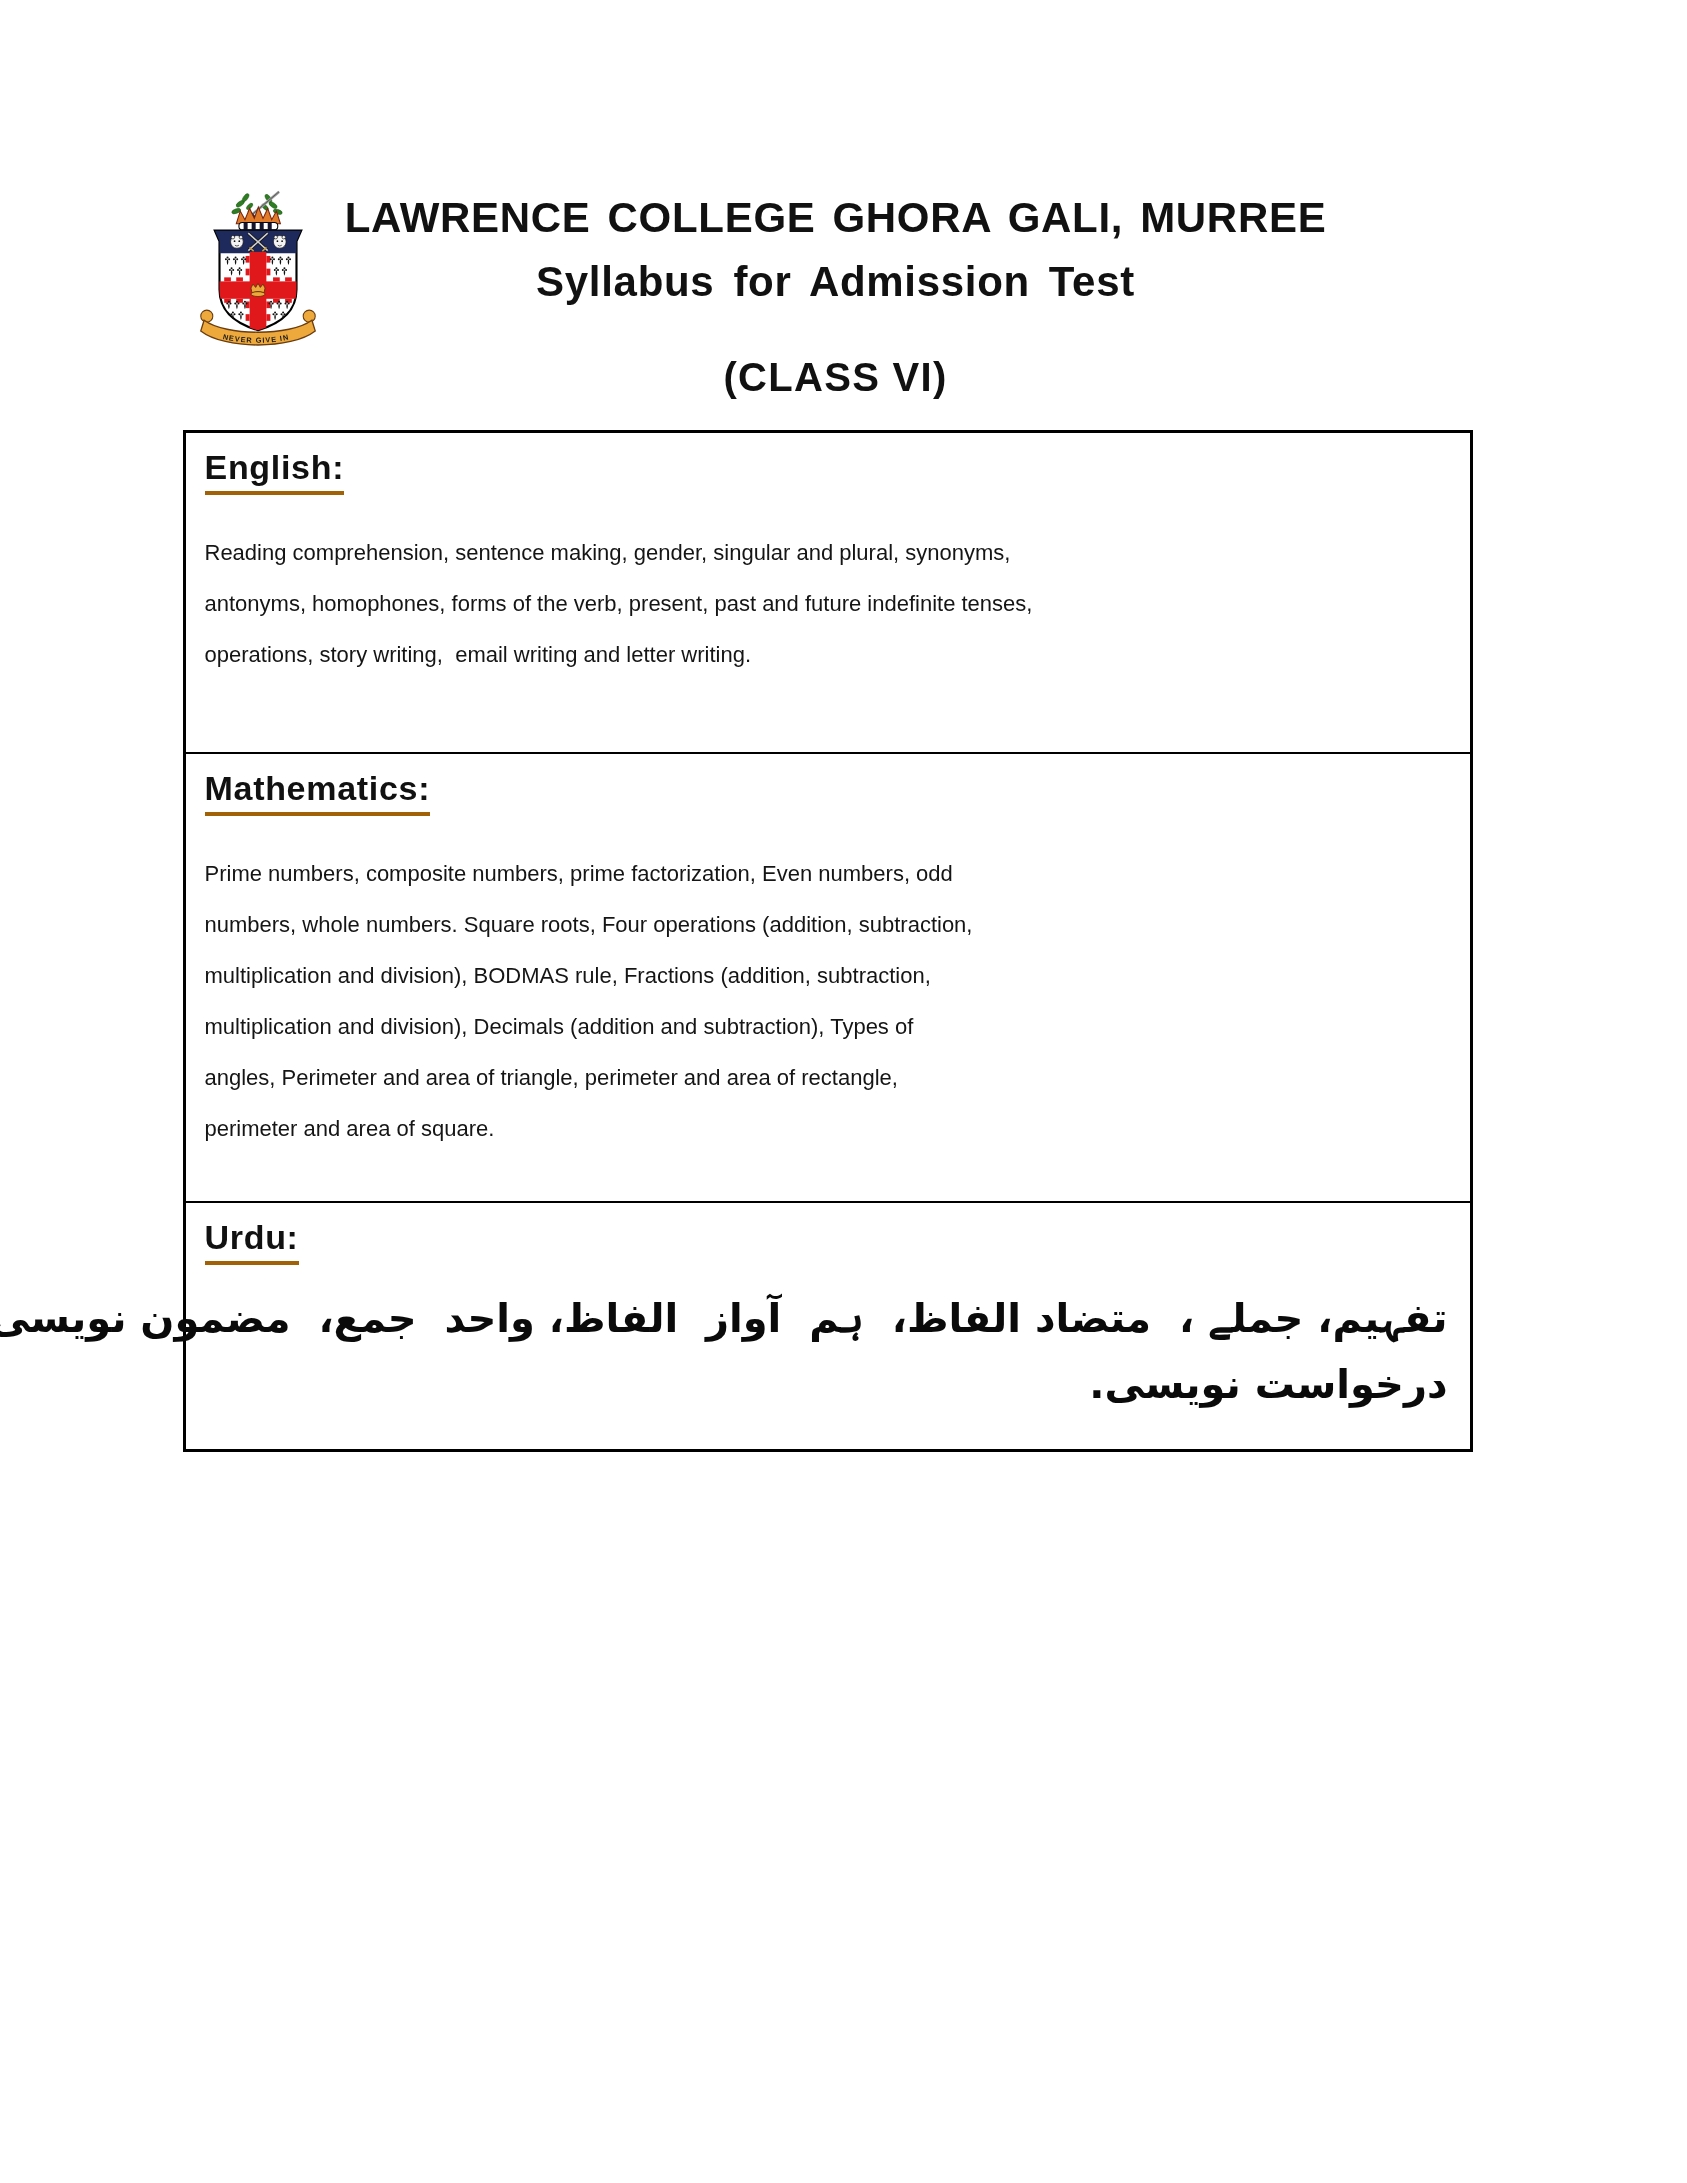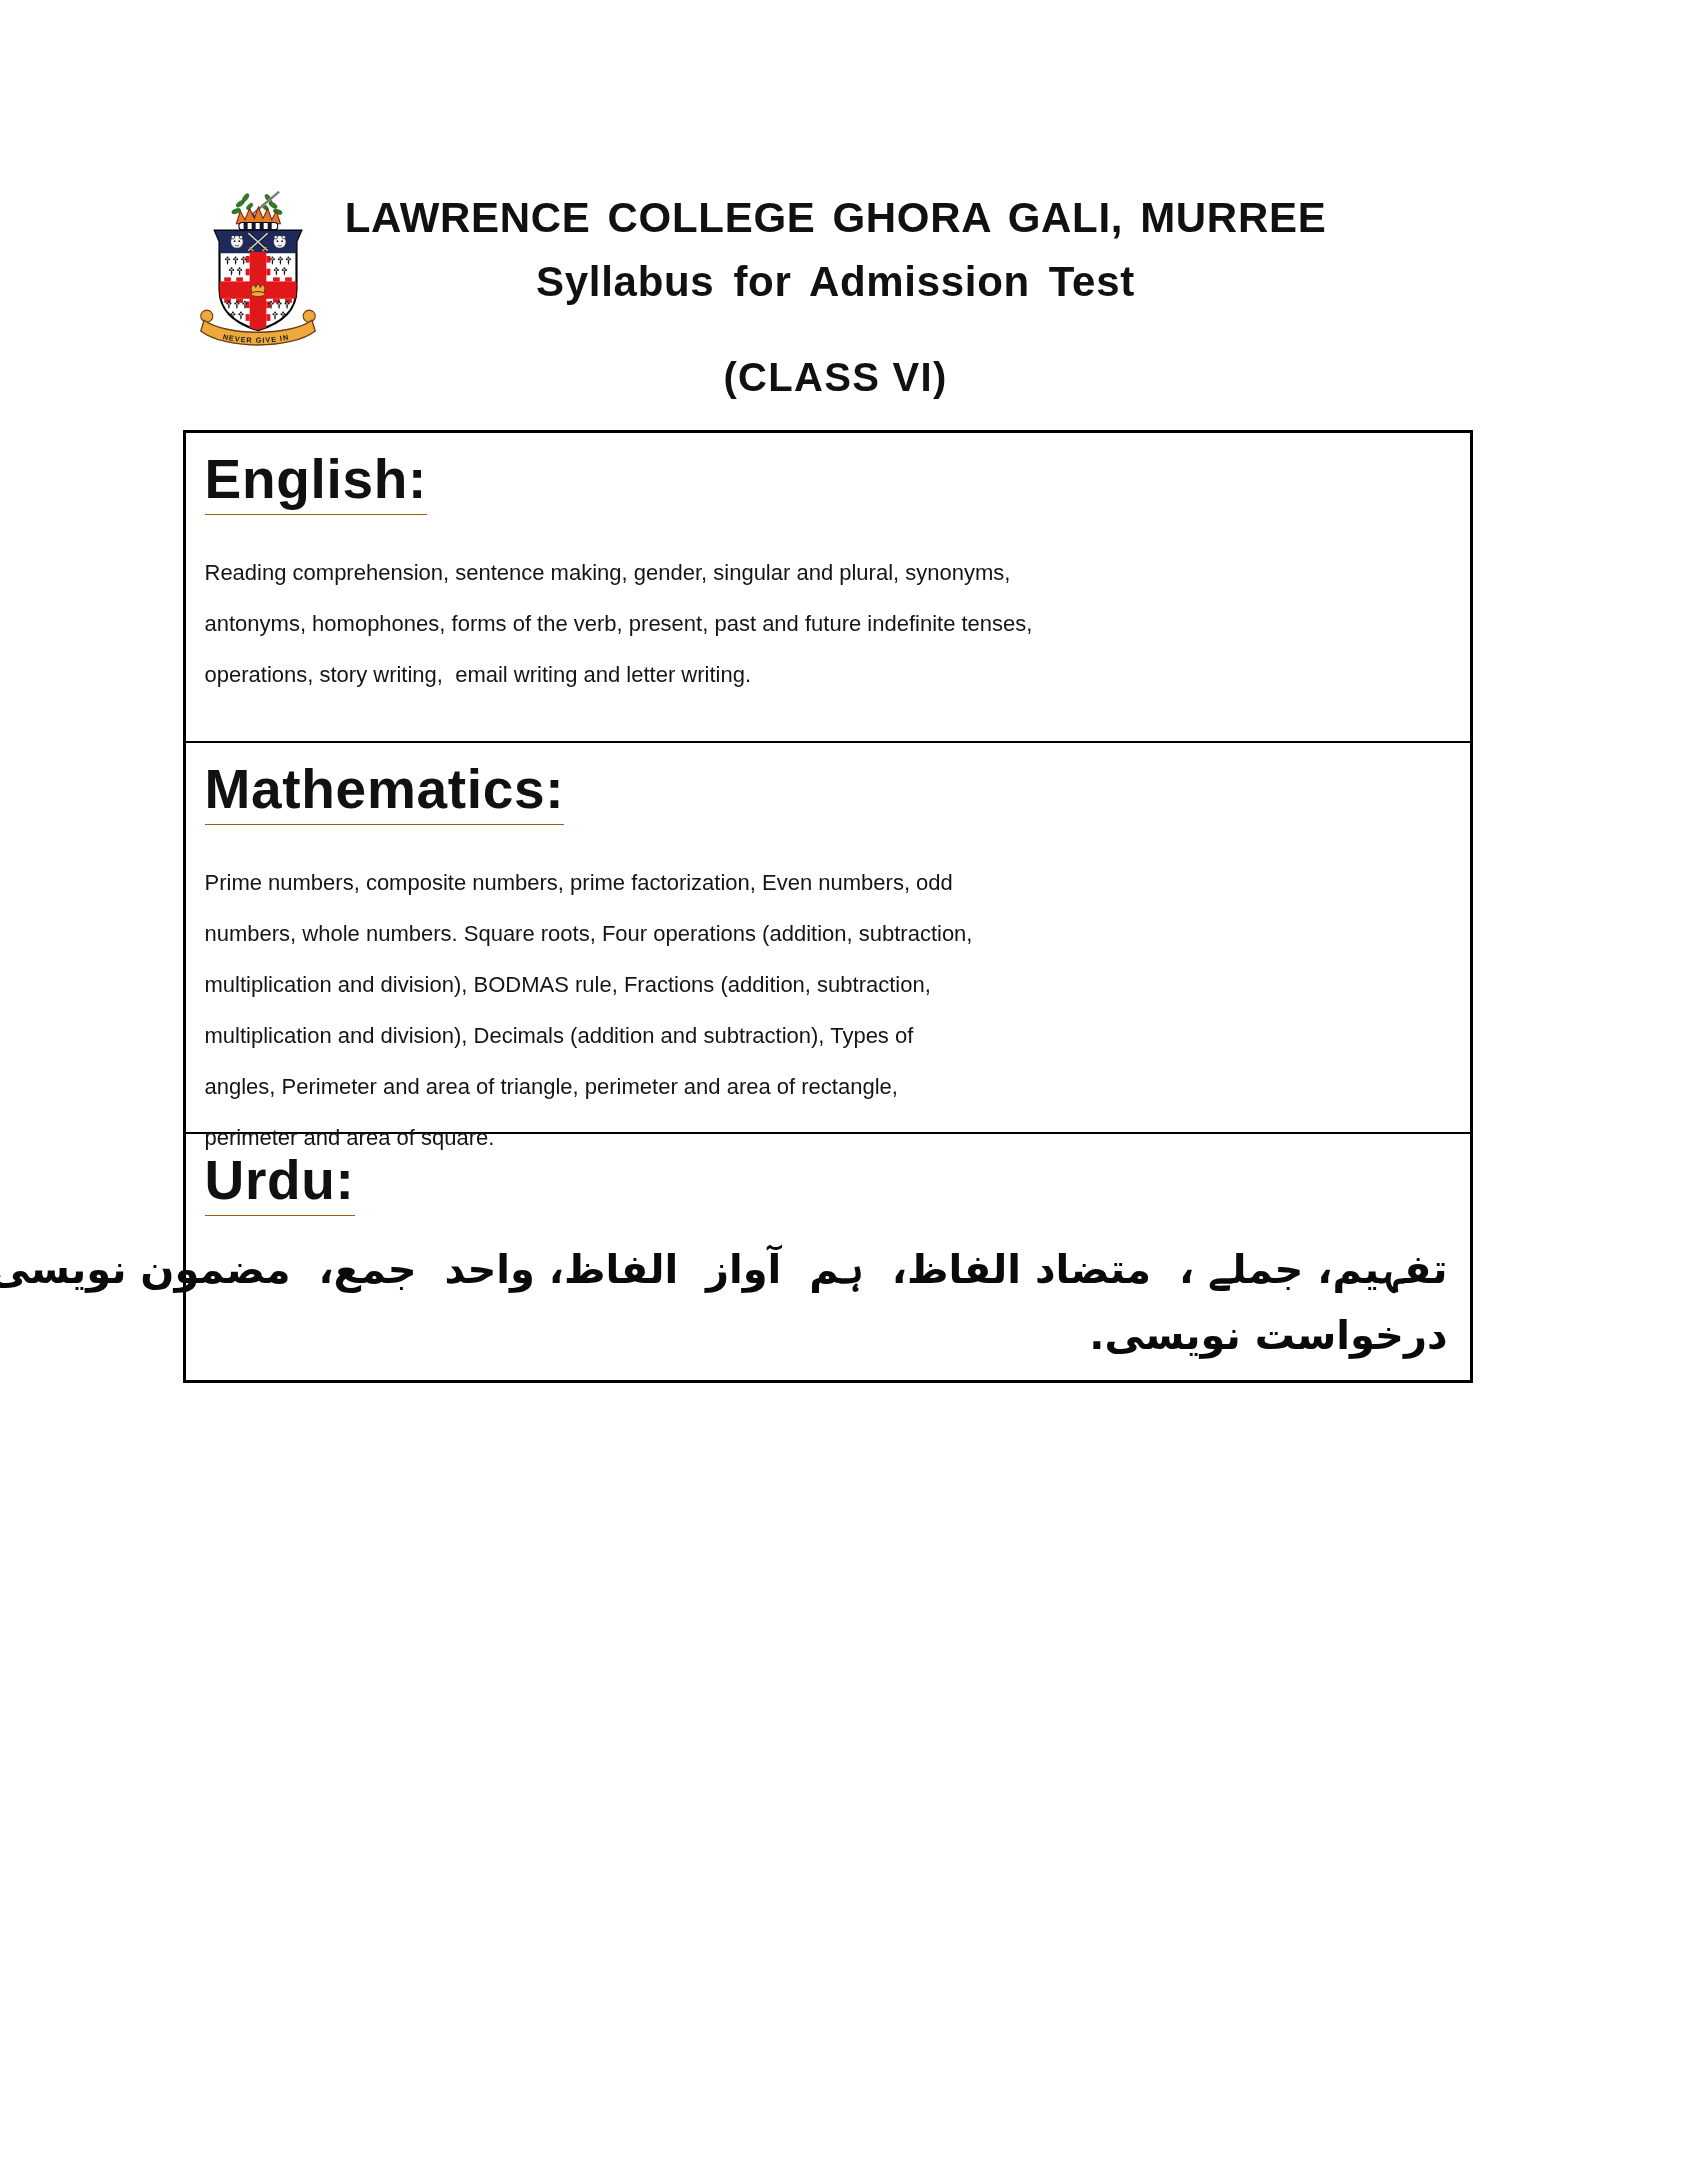"English:" .sec-h { border-bottom: 1px solid #a16207 -> 4px solid #a16207; font-size: 55px -> 34px }
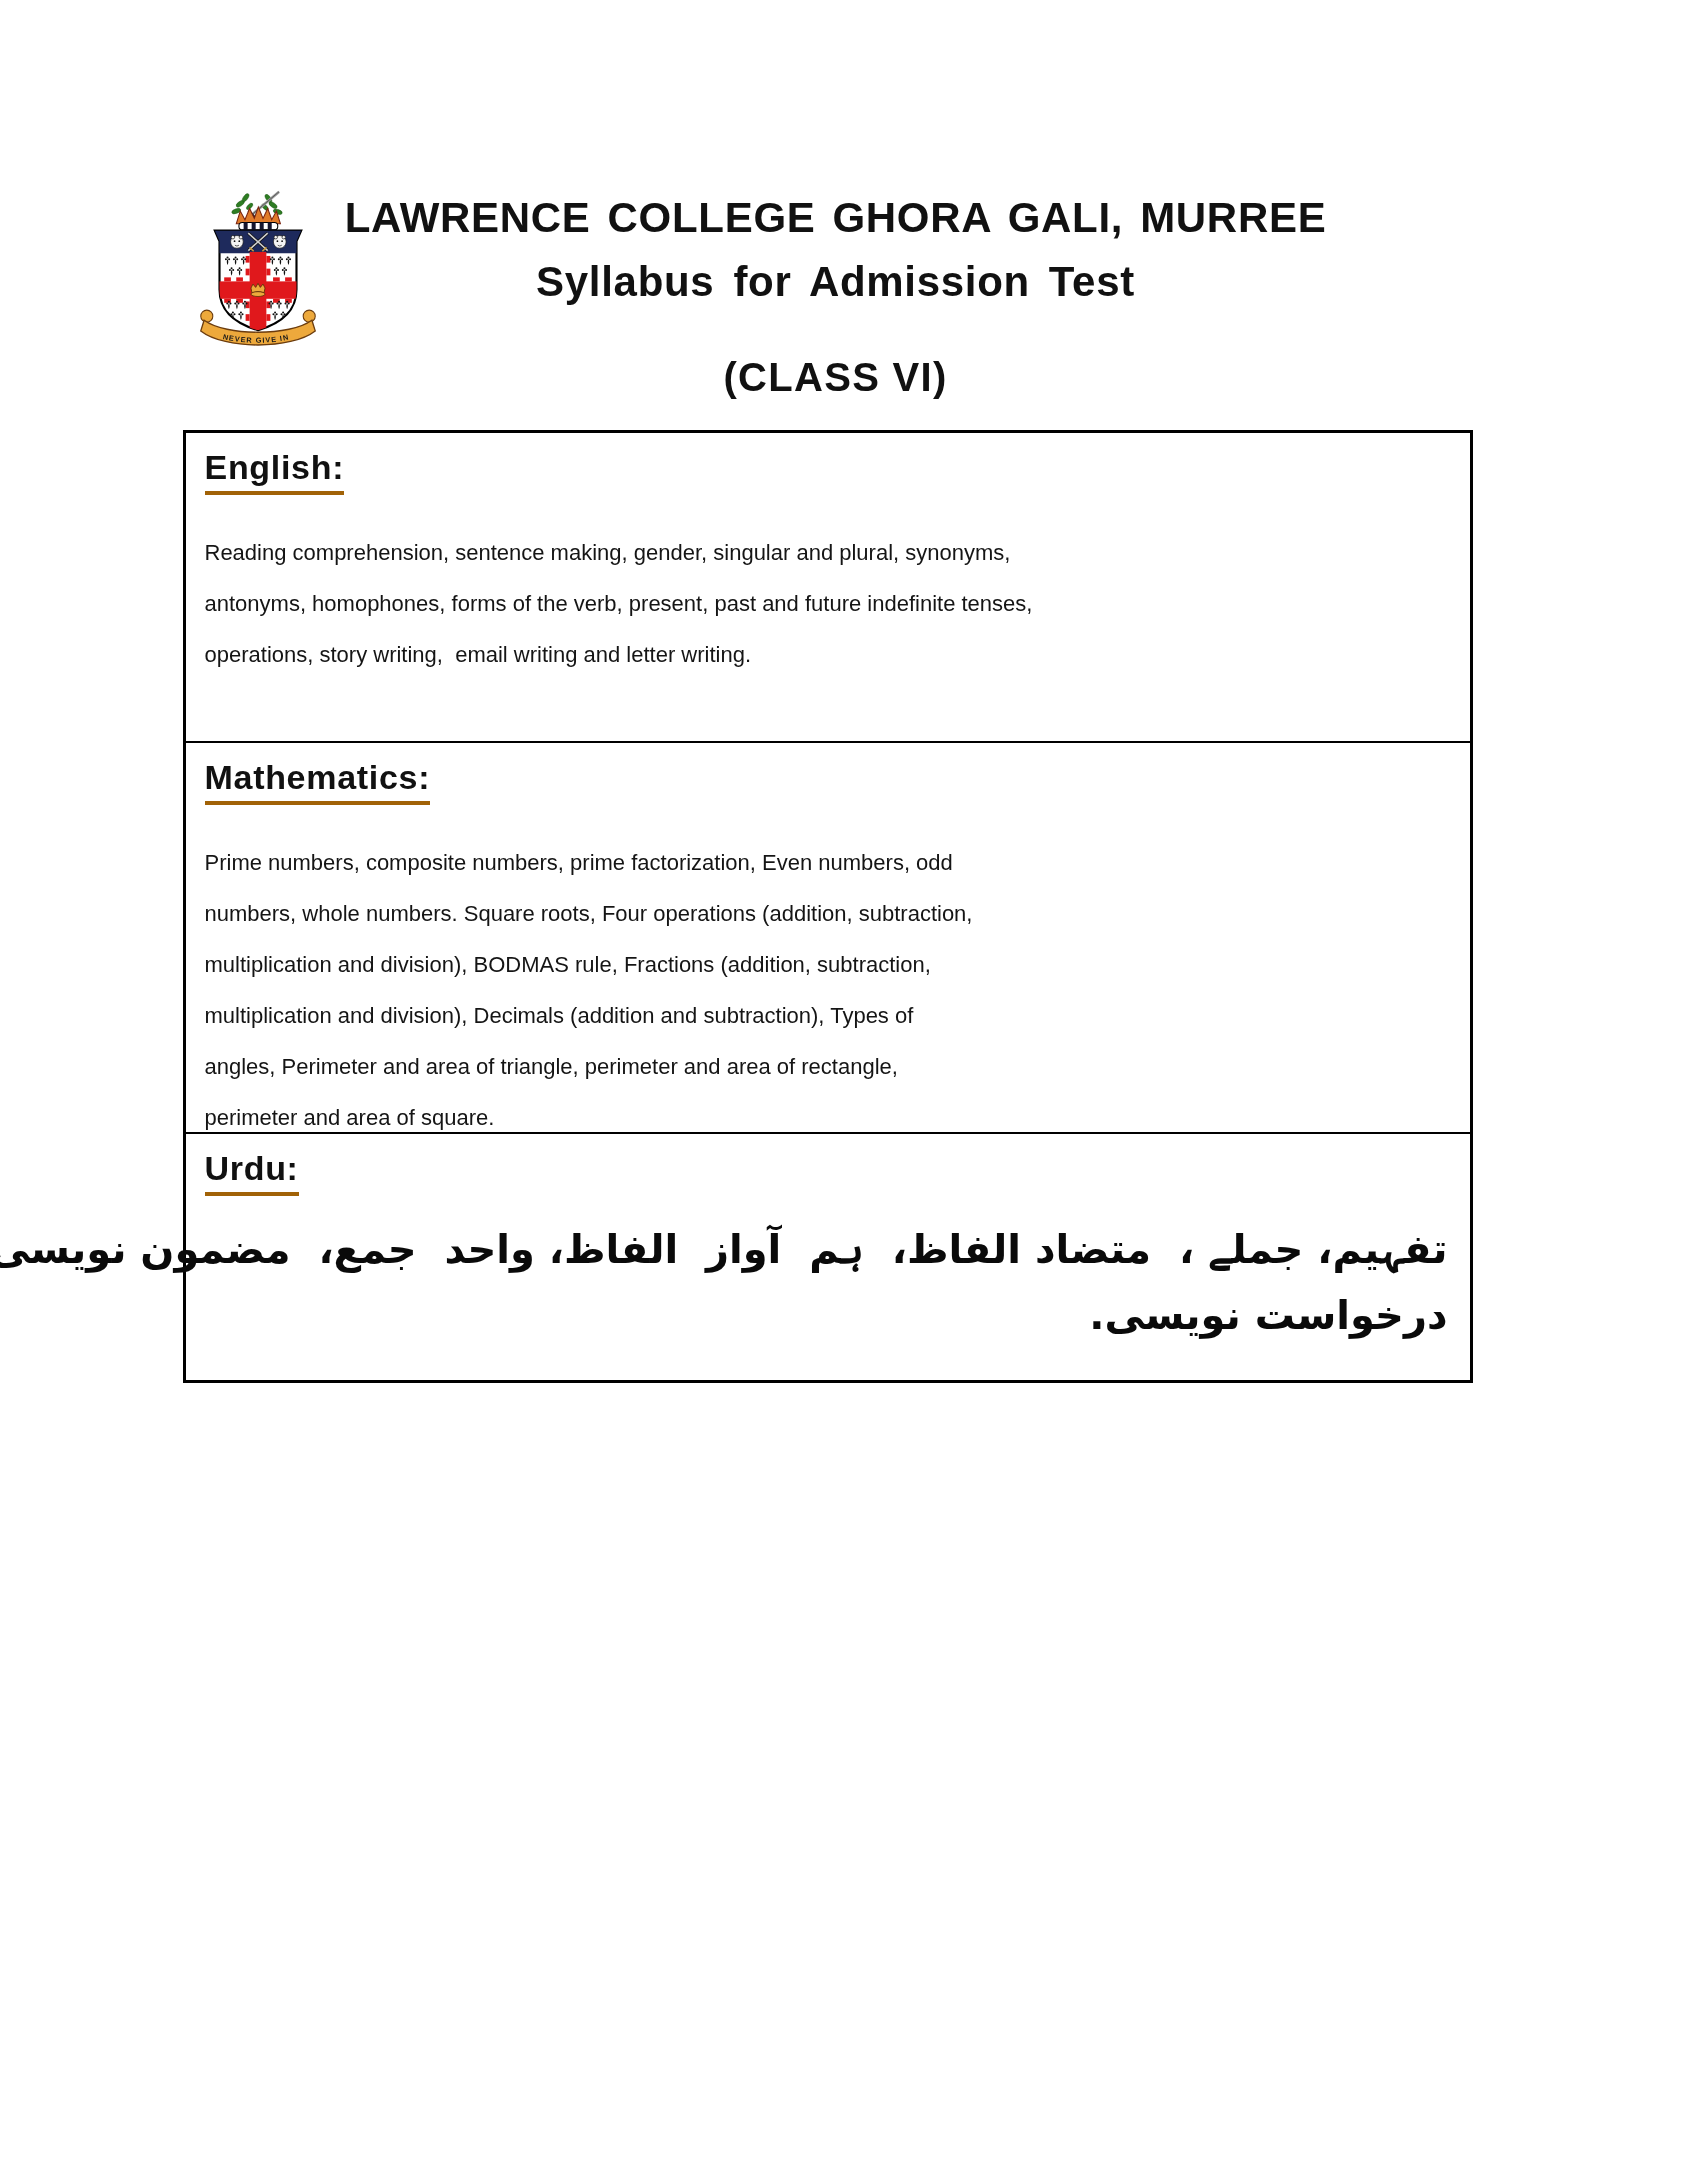"Mathematics:" .sec-math { height: 391px -> 449px; margin-top: none -> 11px }
